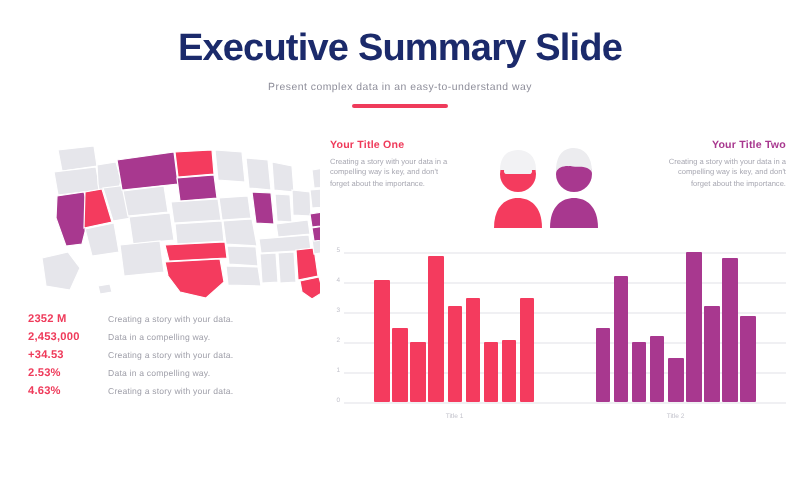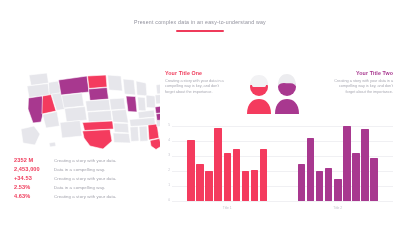"Executive Summary Slide" div.title { html: none -> <div>Executive Summary Slide</div> }
